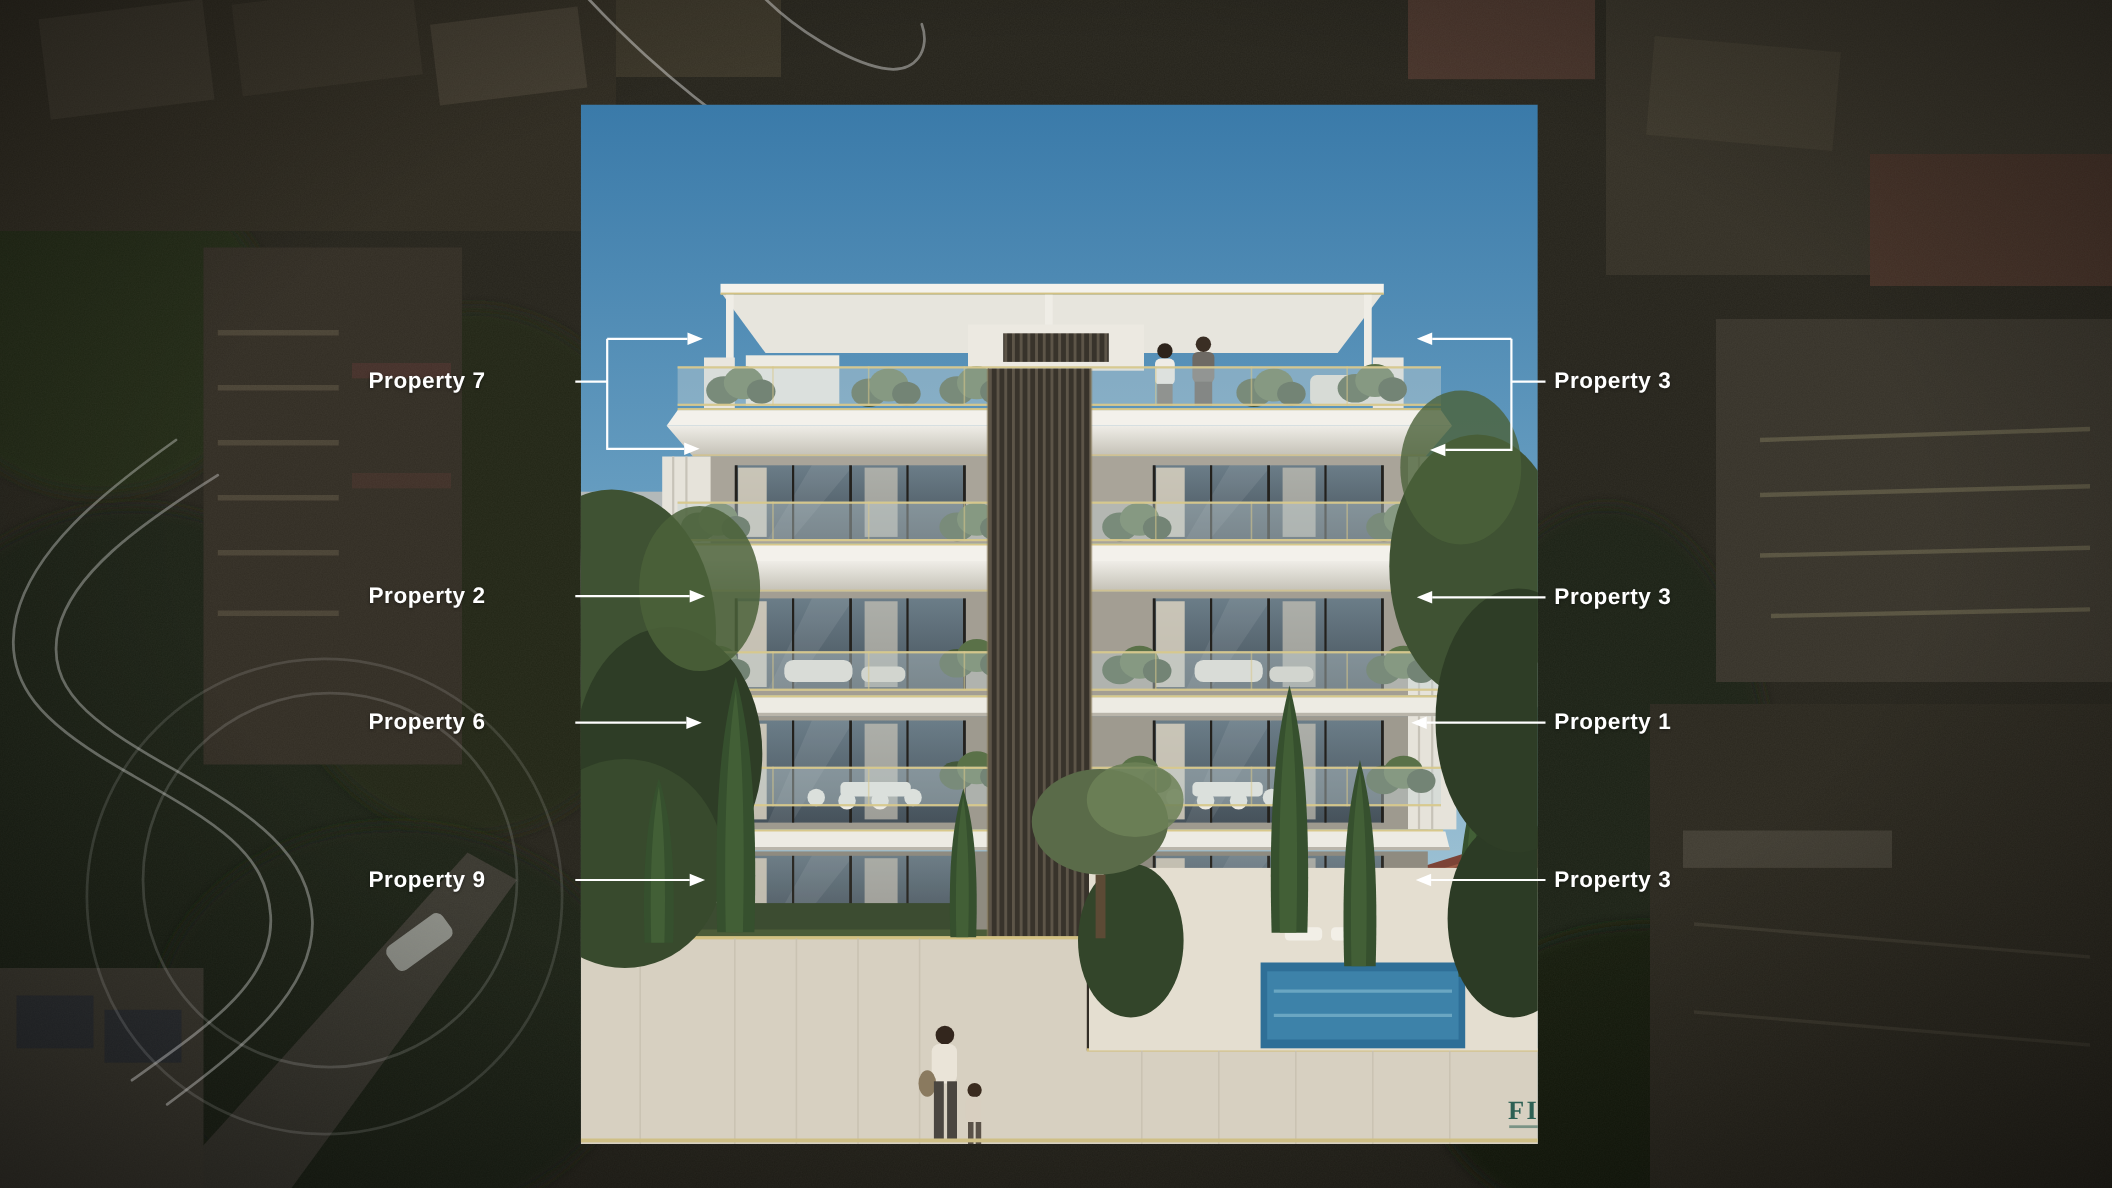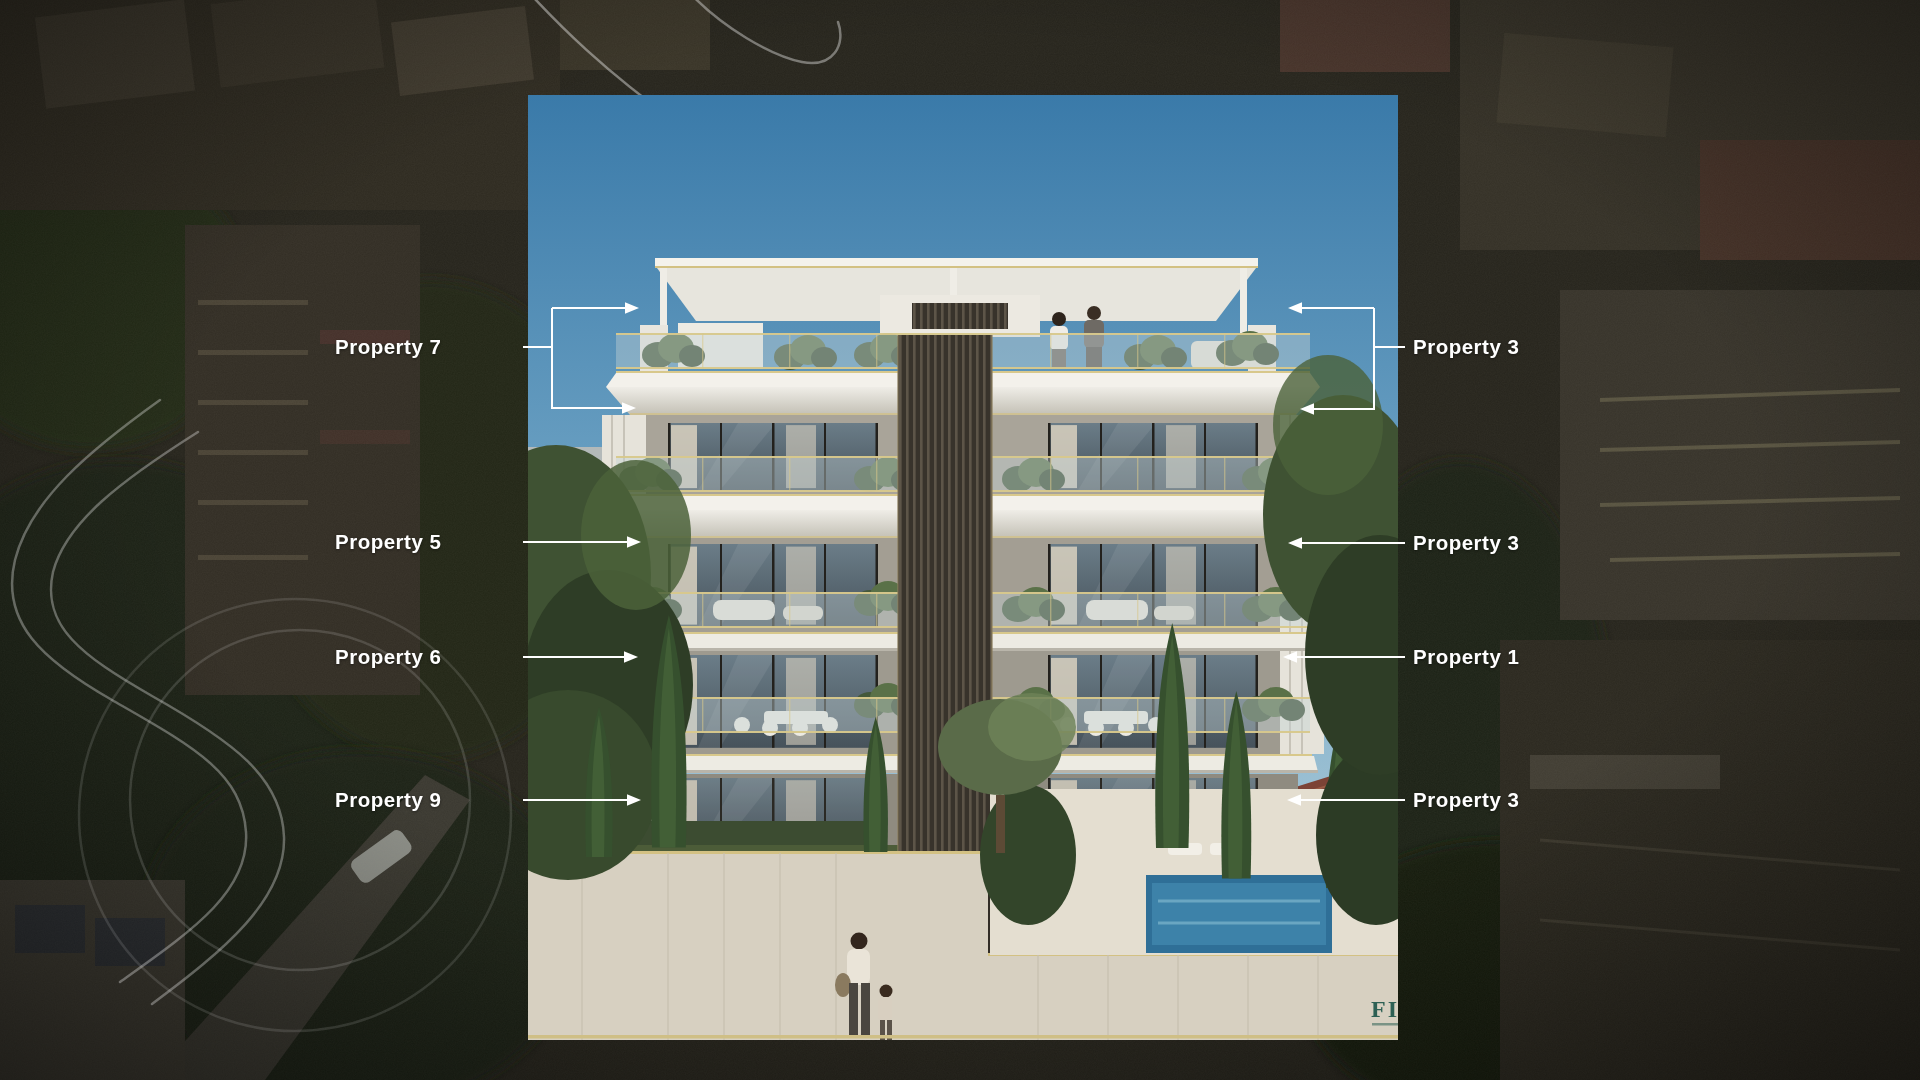"Property 5" div.plabel { text: 5 -> 2 }
